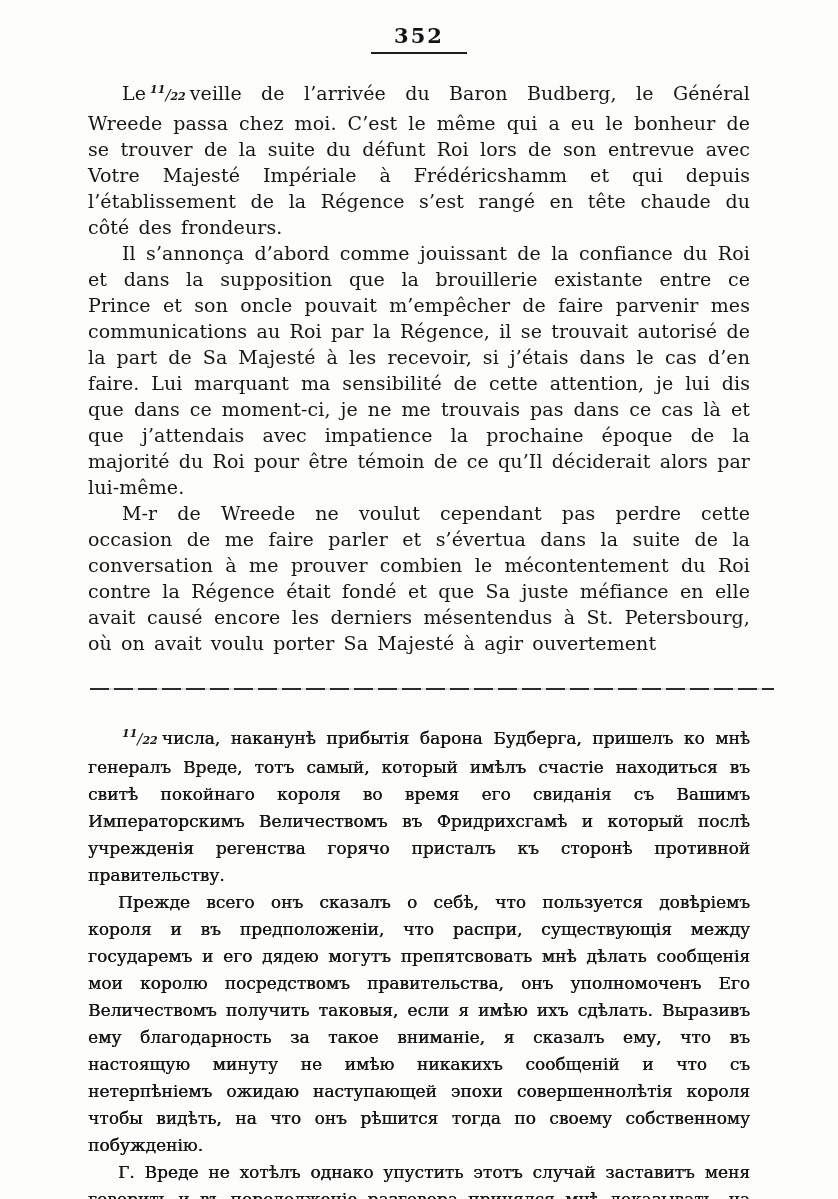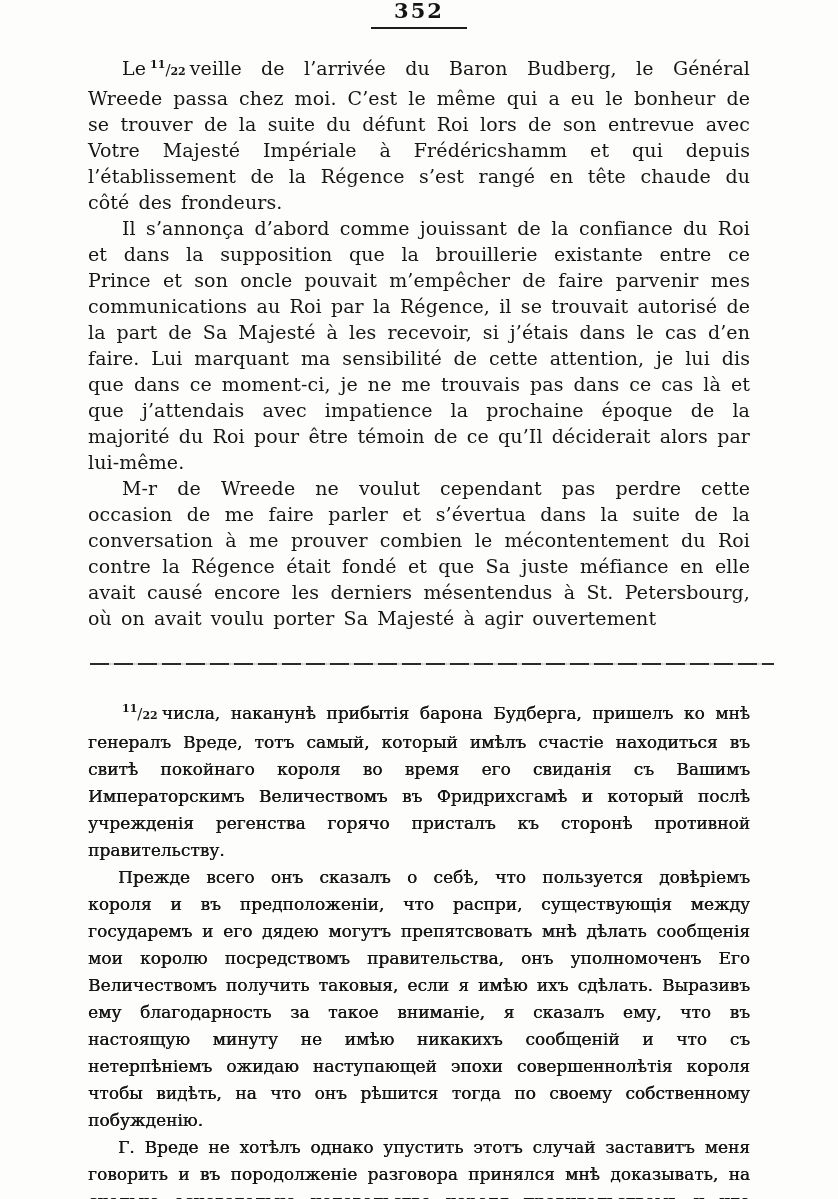"352" .page-header { padding-top: none -> 25px }
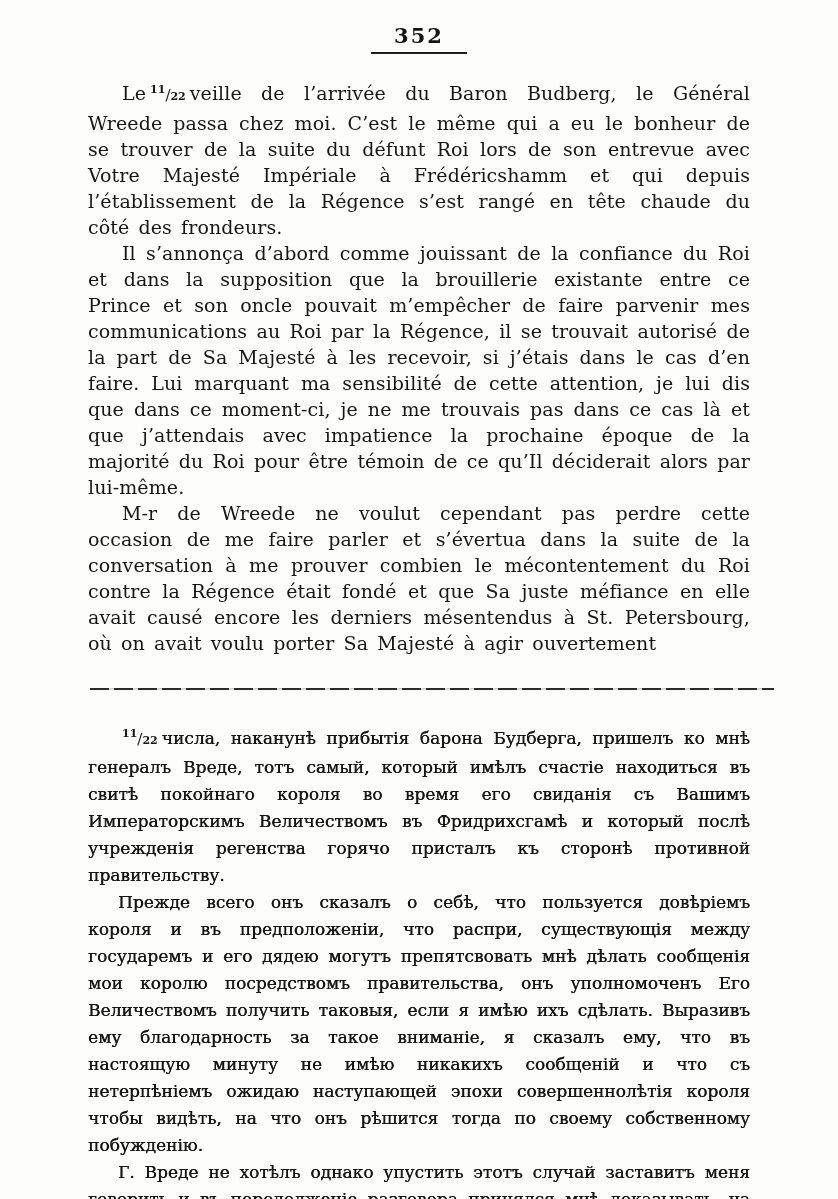"11/22" .frac { font-style: none -> italic }
